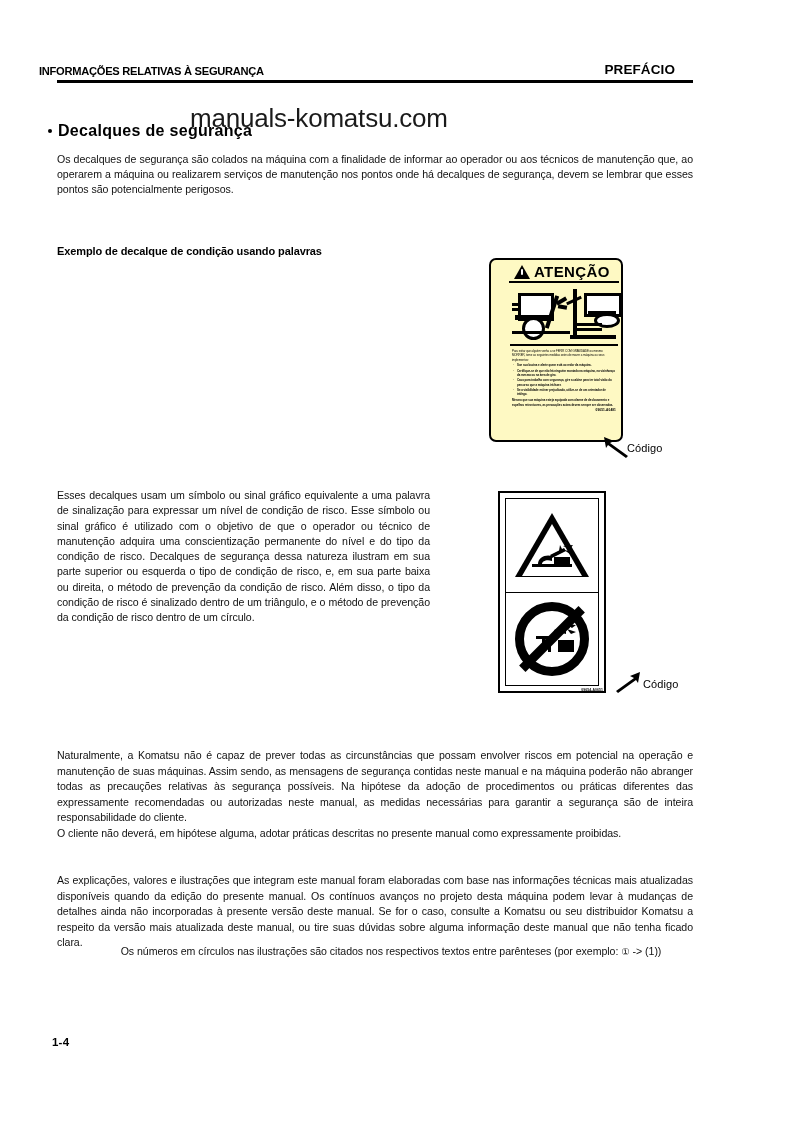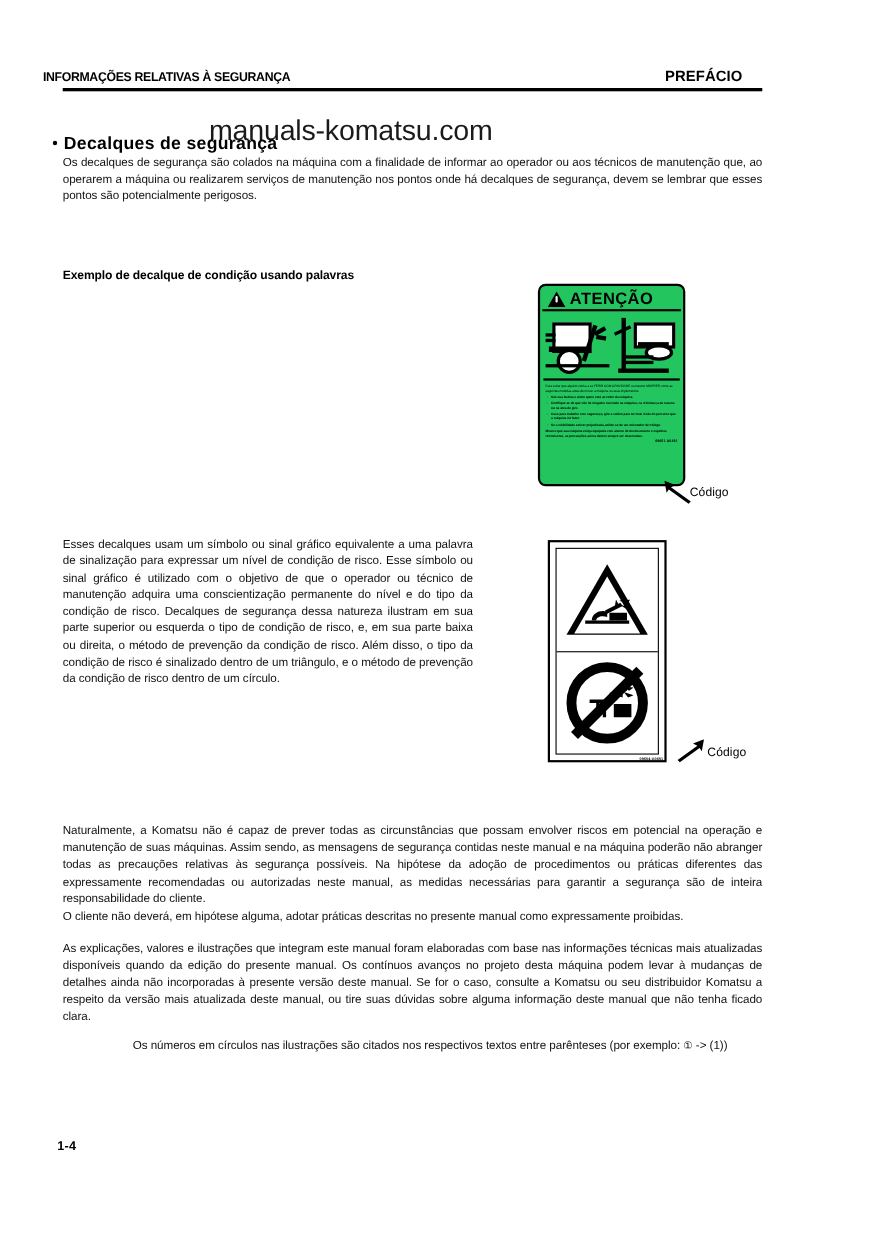"Os decalques de segurança são" #intro-para { top: 141px -> 152px }
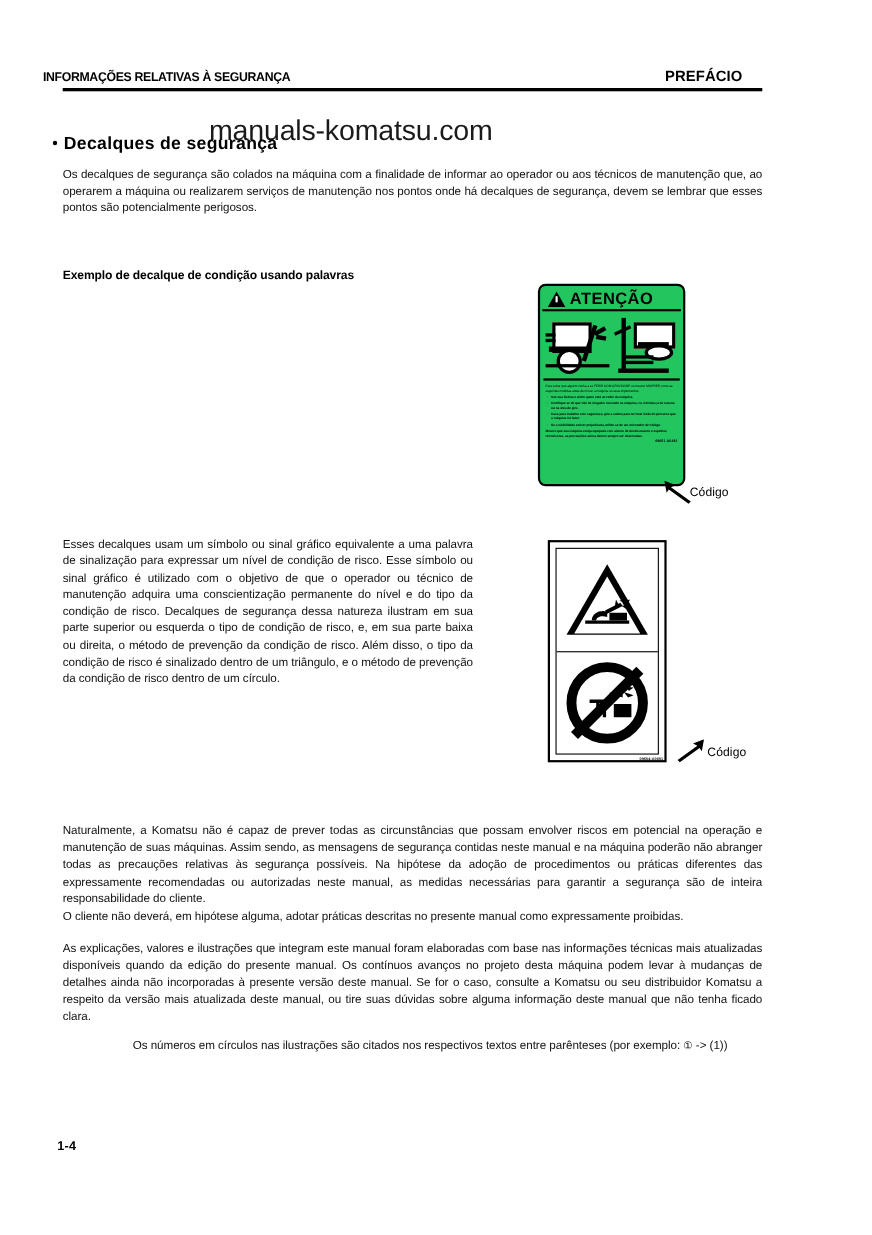"ATENÇÃO" .decal1 { background: #22c55e -> #fef9c3; padding-left: none -> 16px }
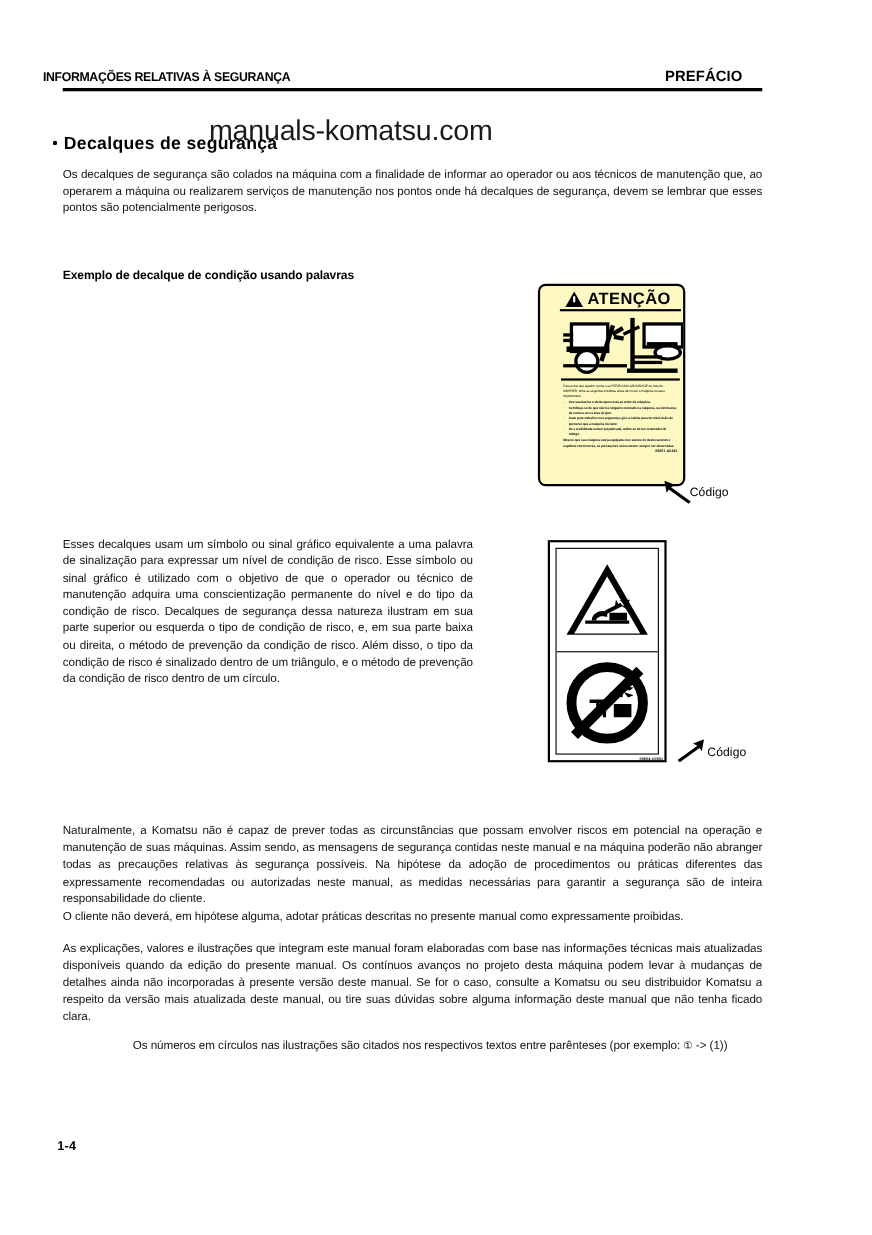"As explicações, valores e ilustrações" #explanations-para { top: 855px -> 873px }
